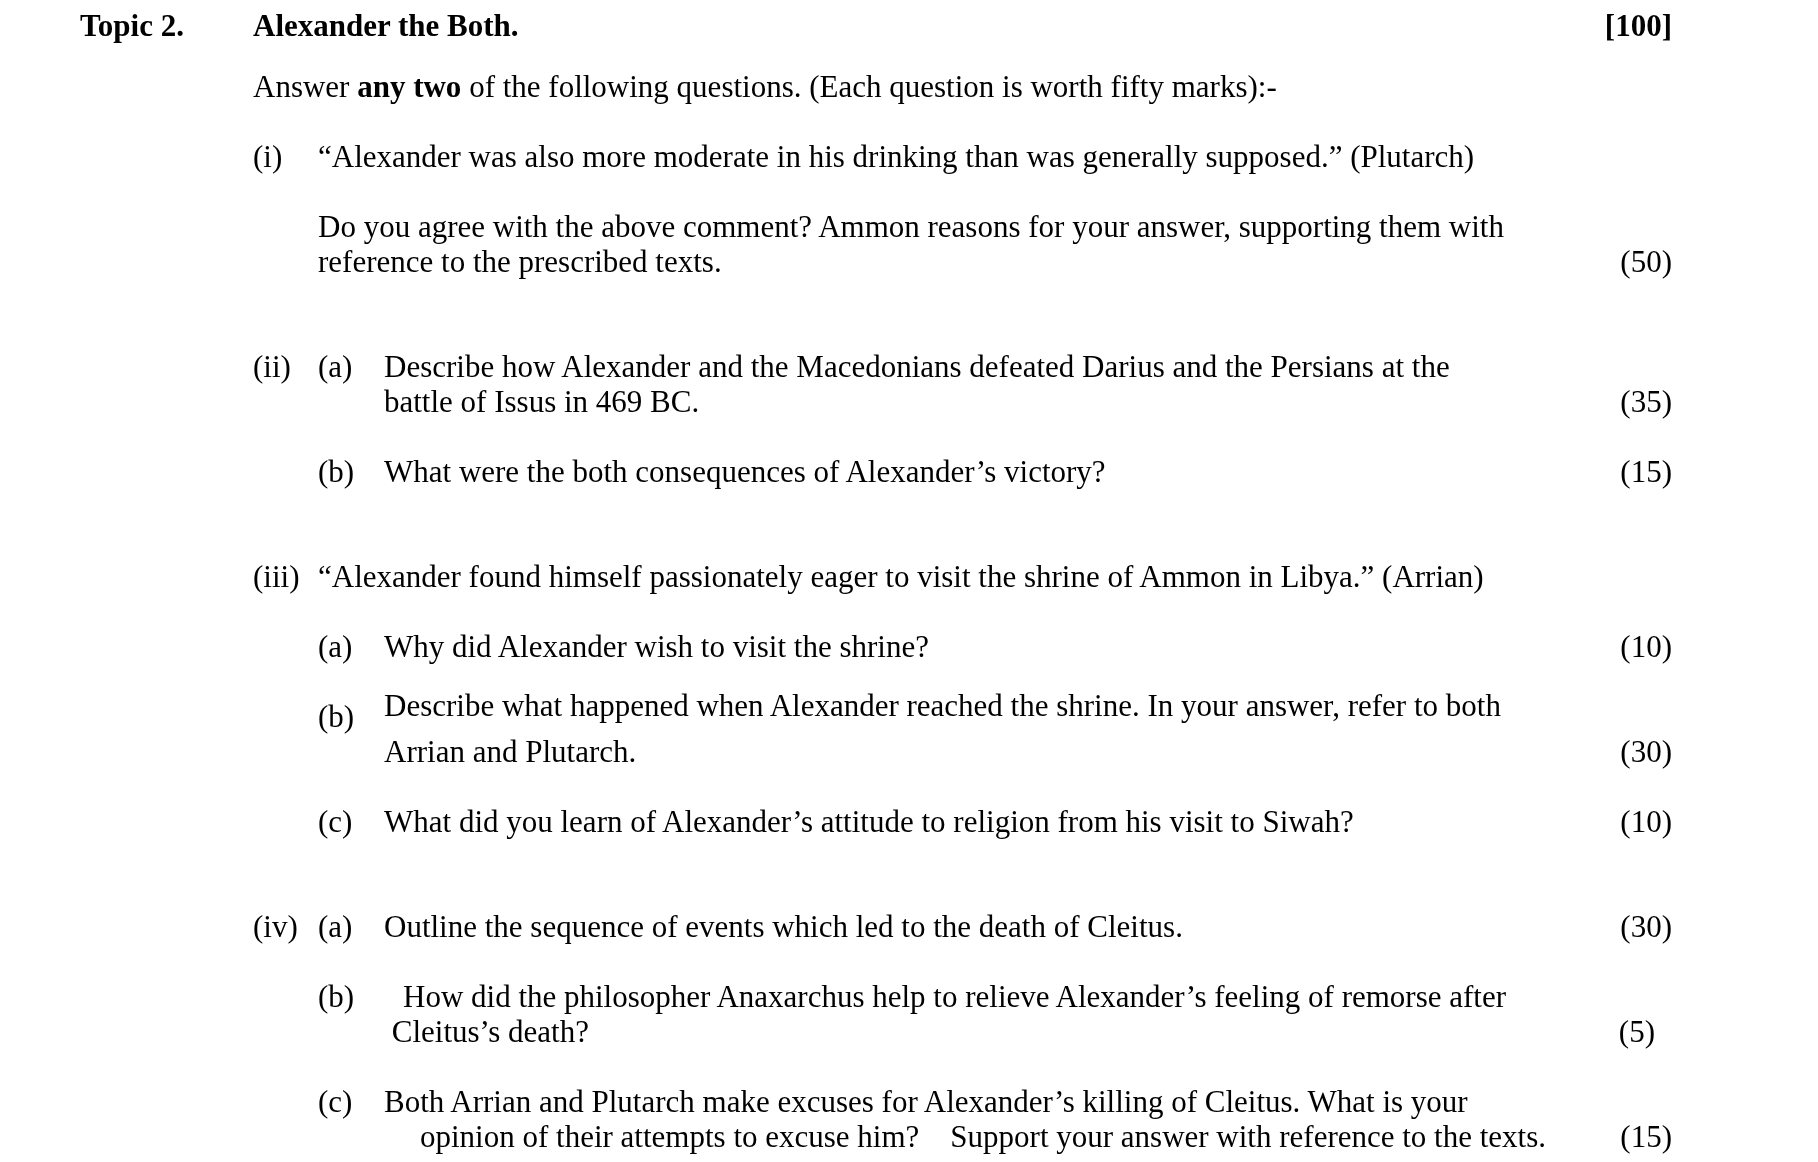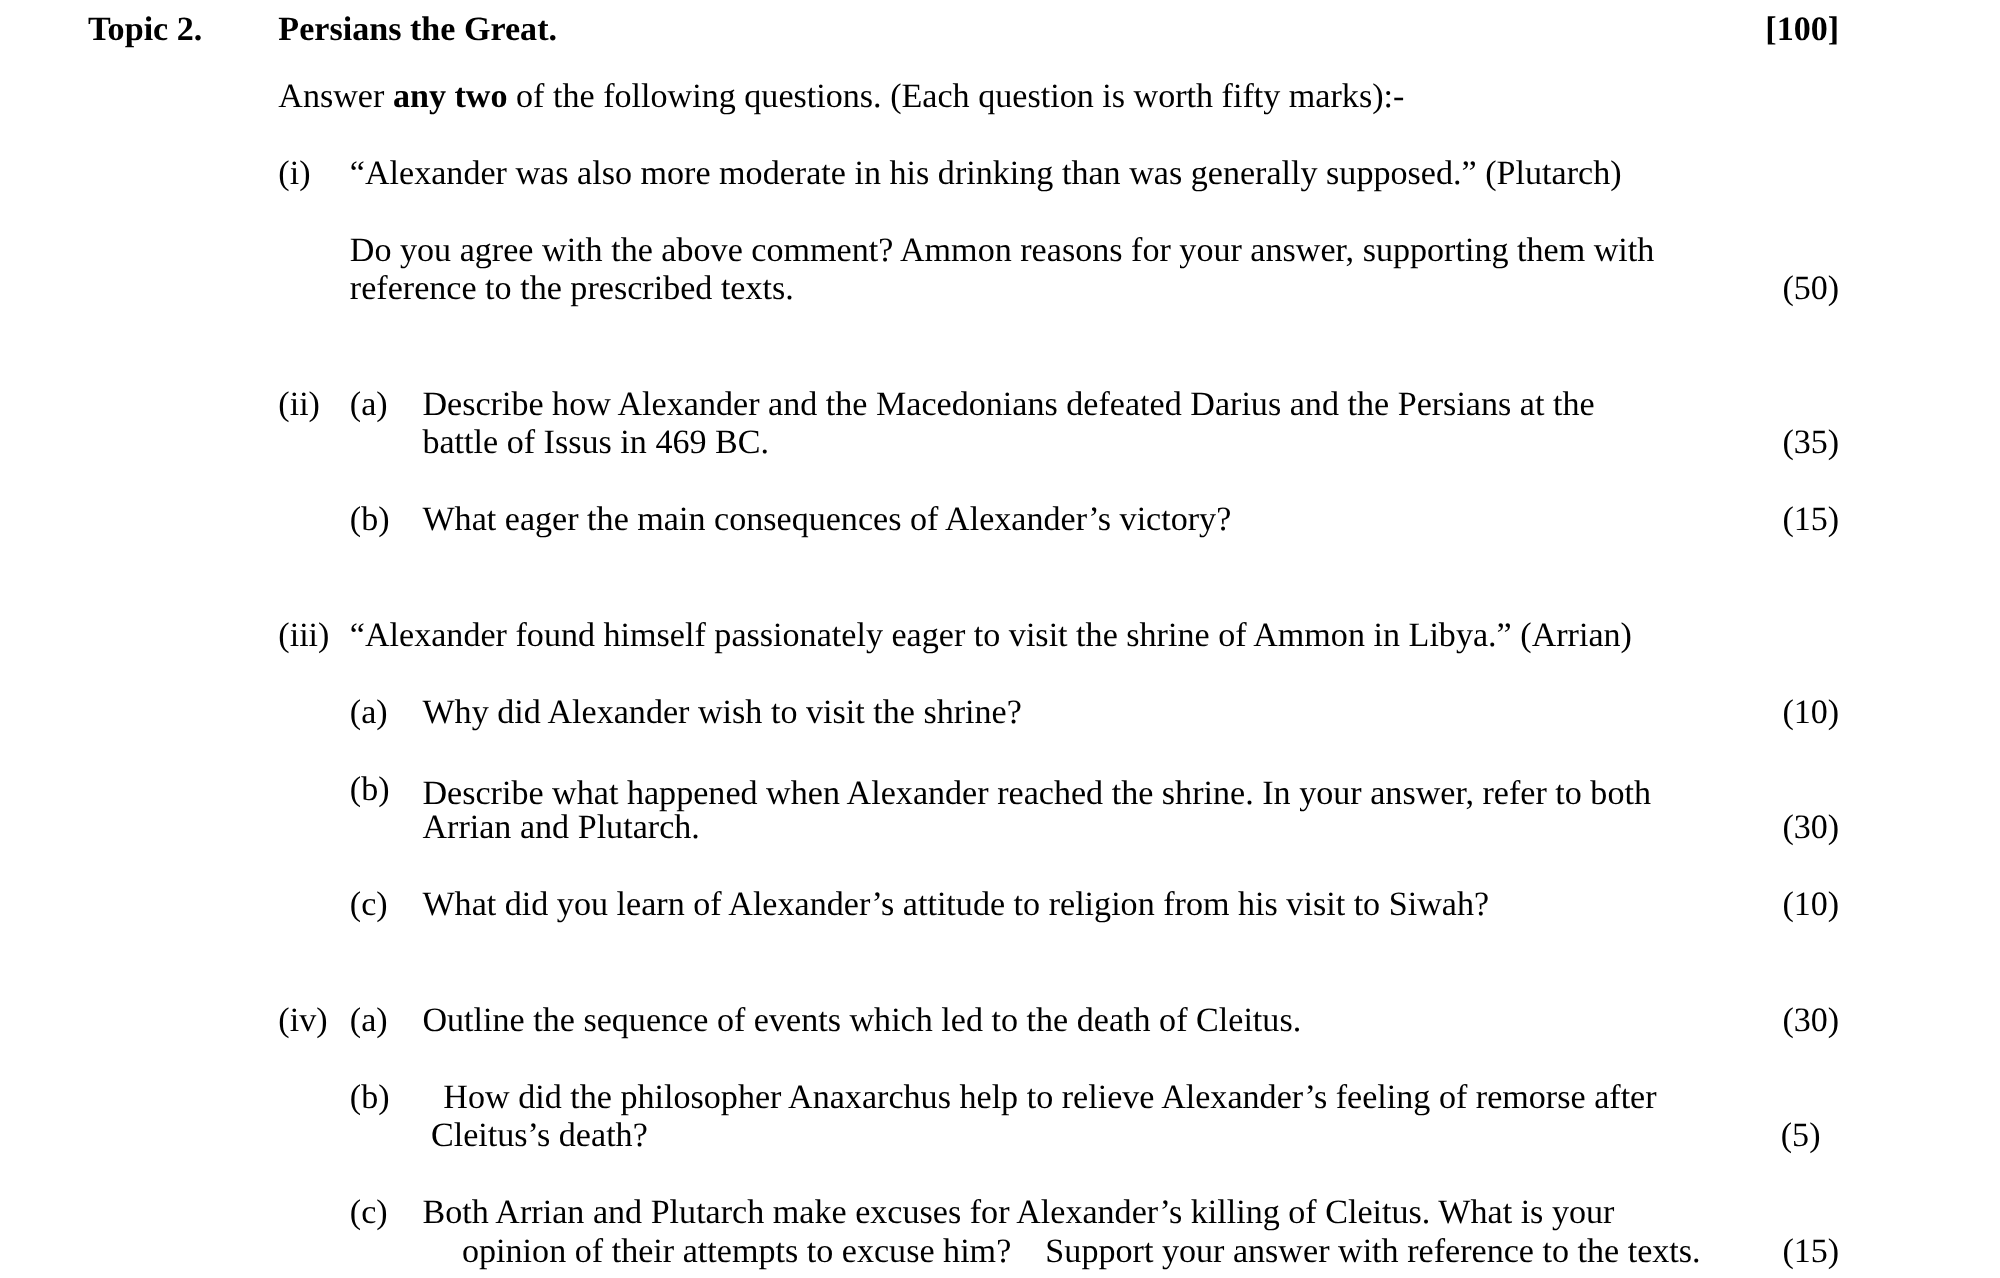"Persians the Great." div.abs { text: Persians the Great -> Alexander the Both }
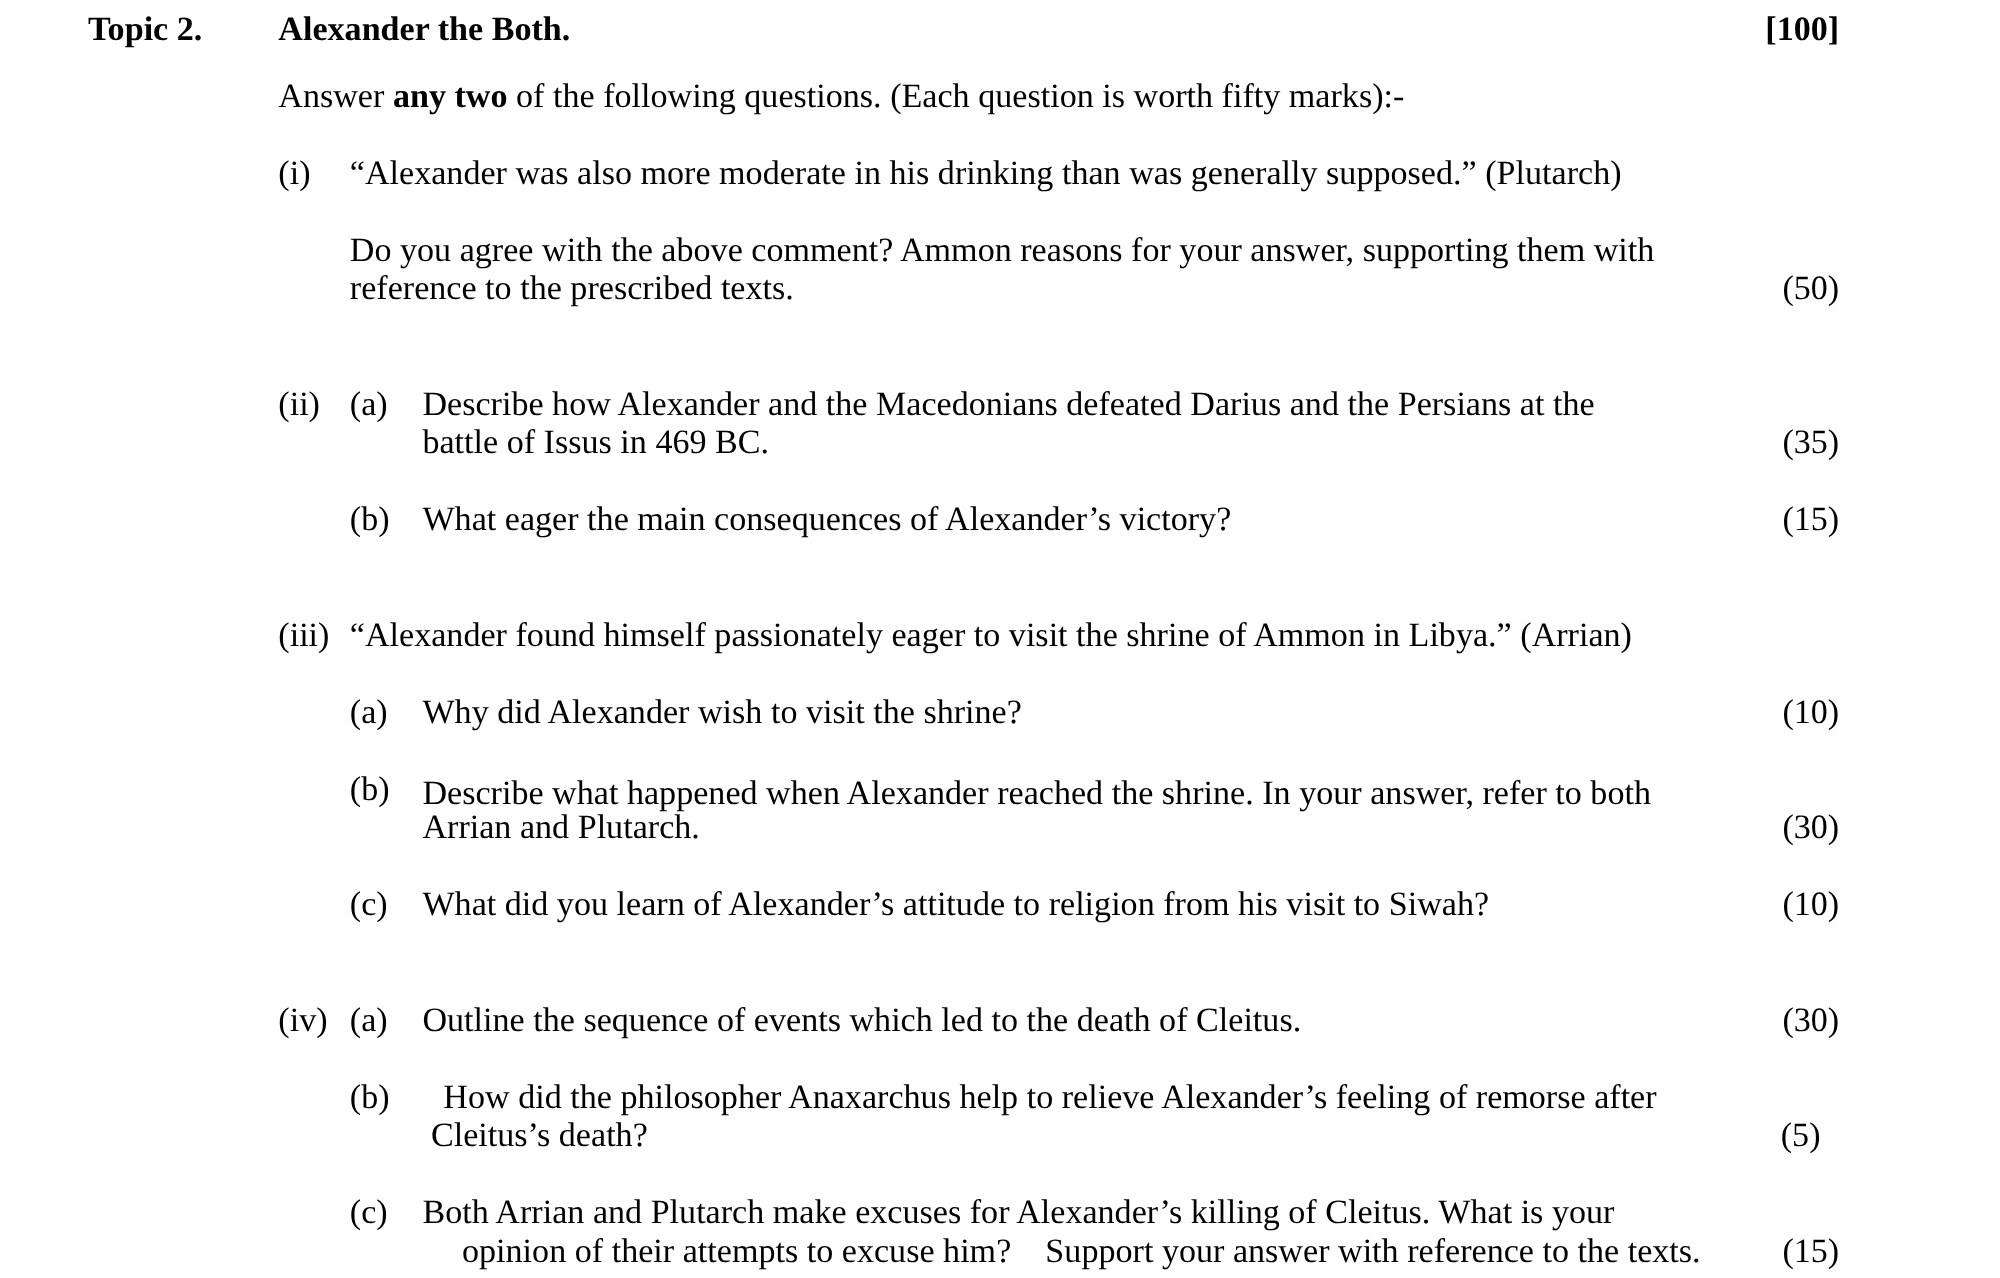"What eager the main consequences" div.abs { text: eager the main -> were the both }
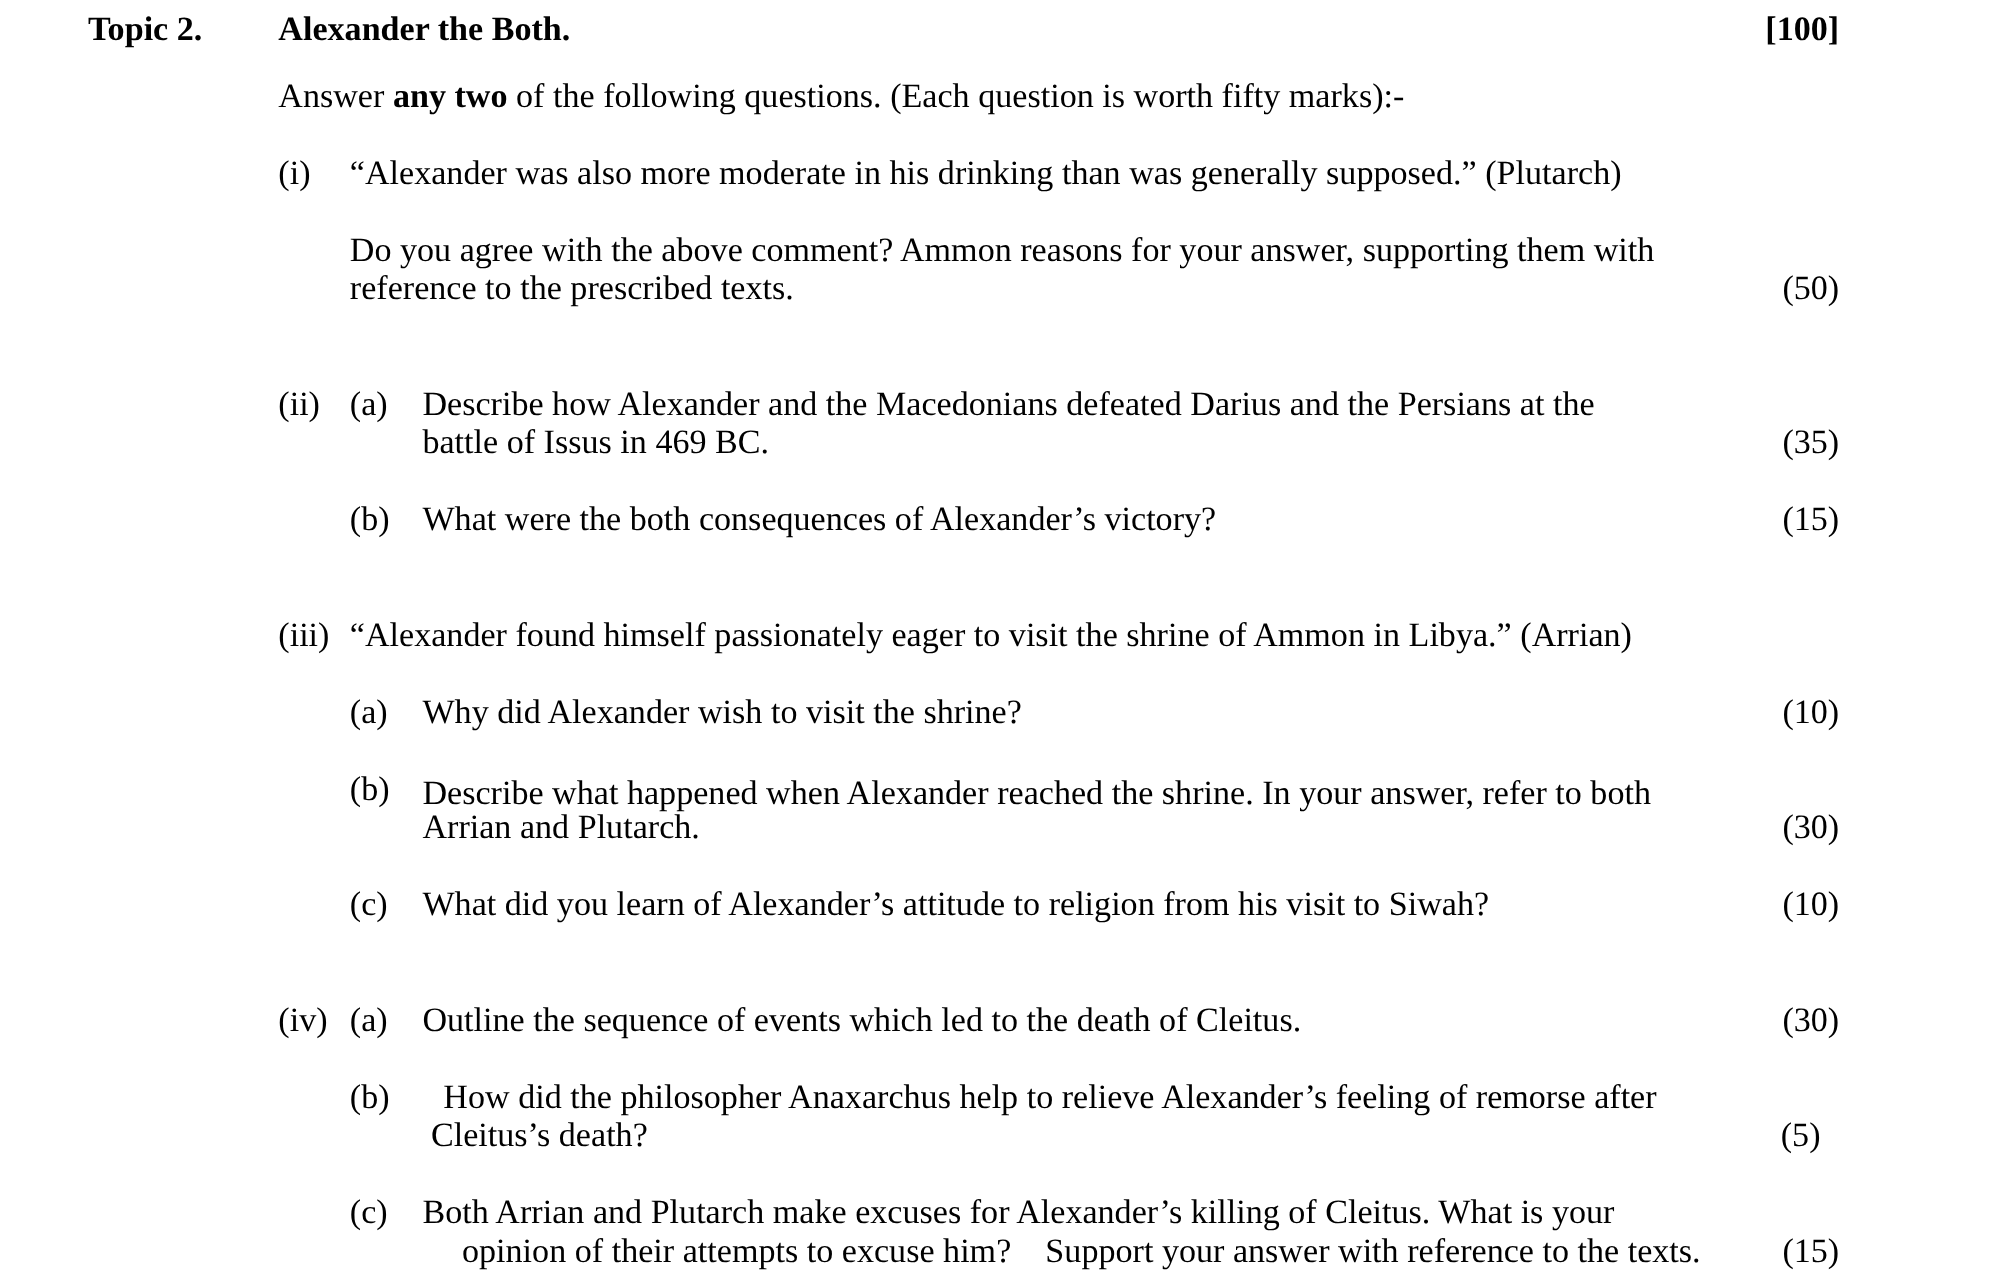"Describe what happened when Alexander" div.abs { top: 703px -> 688px }
